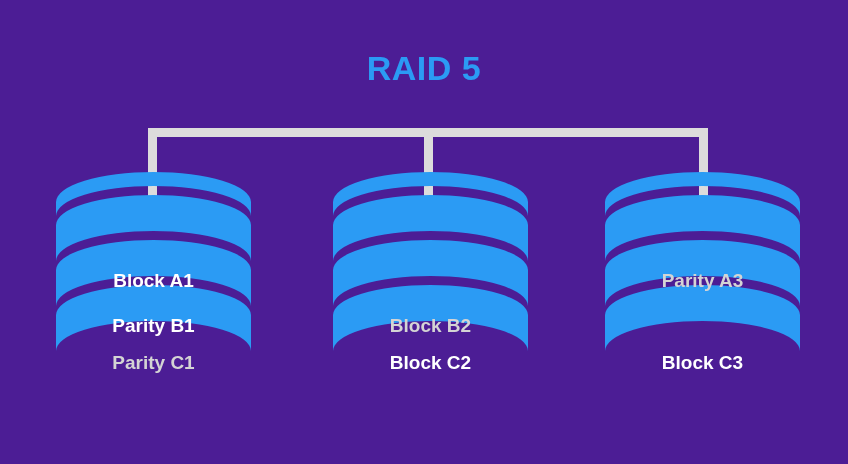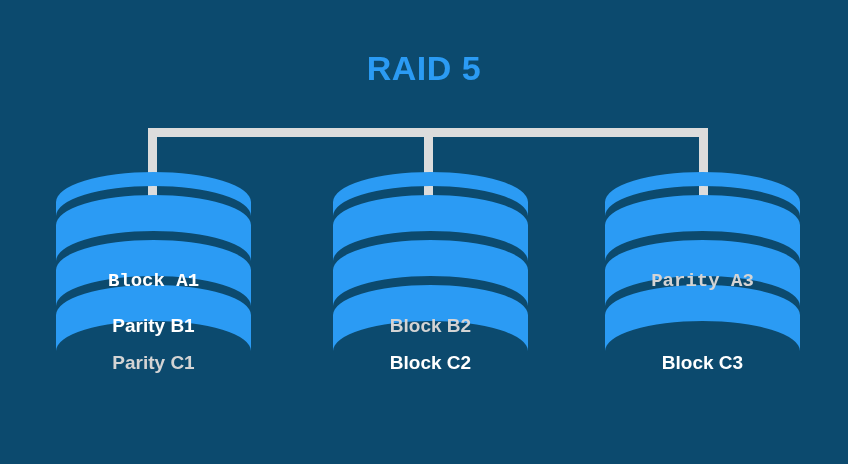"RAID 5" #diagram { background: #0c4a6e -> #4c1d95 }
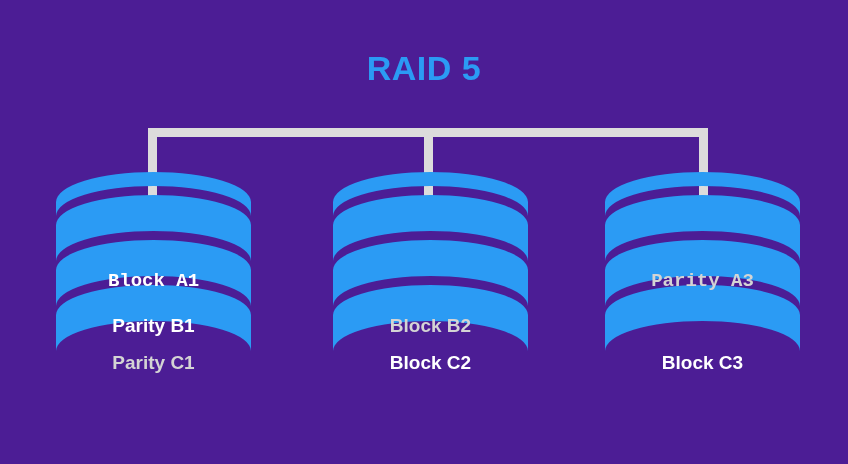"Block A1" .row-0 { font-family: Liberation Mono, monospace -> none }
